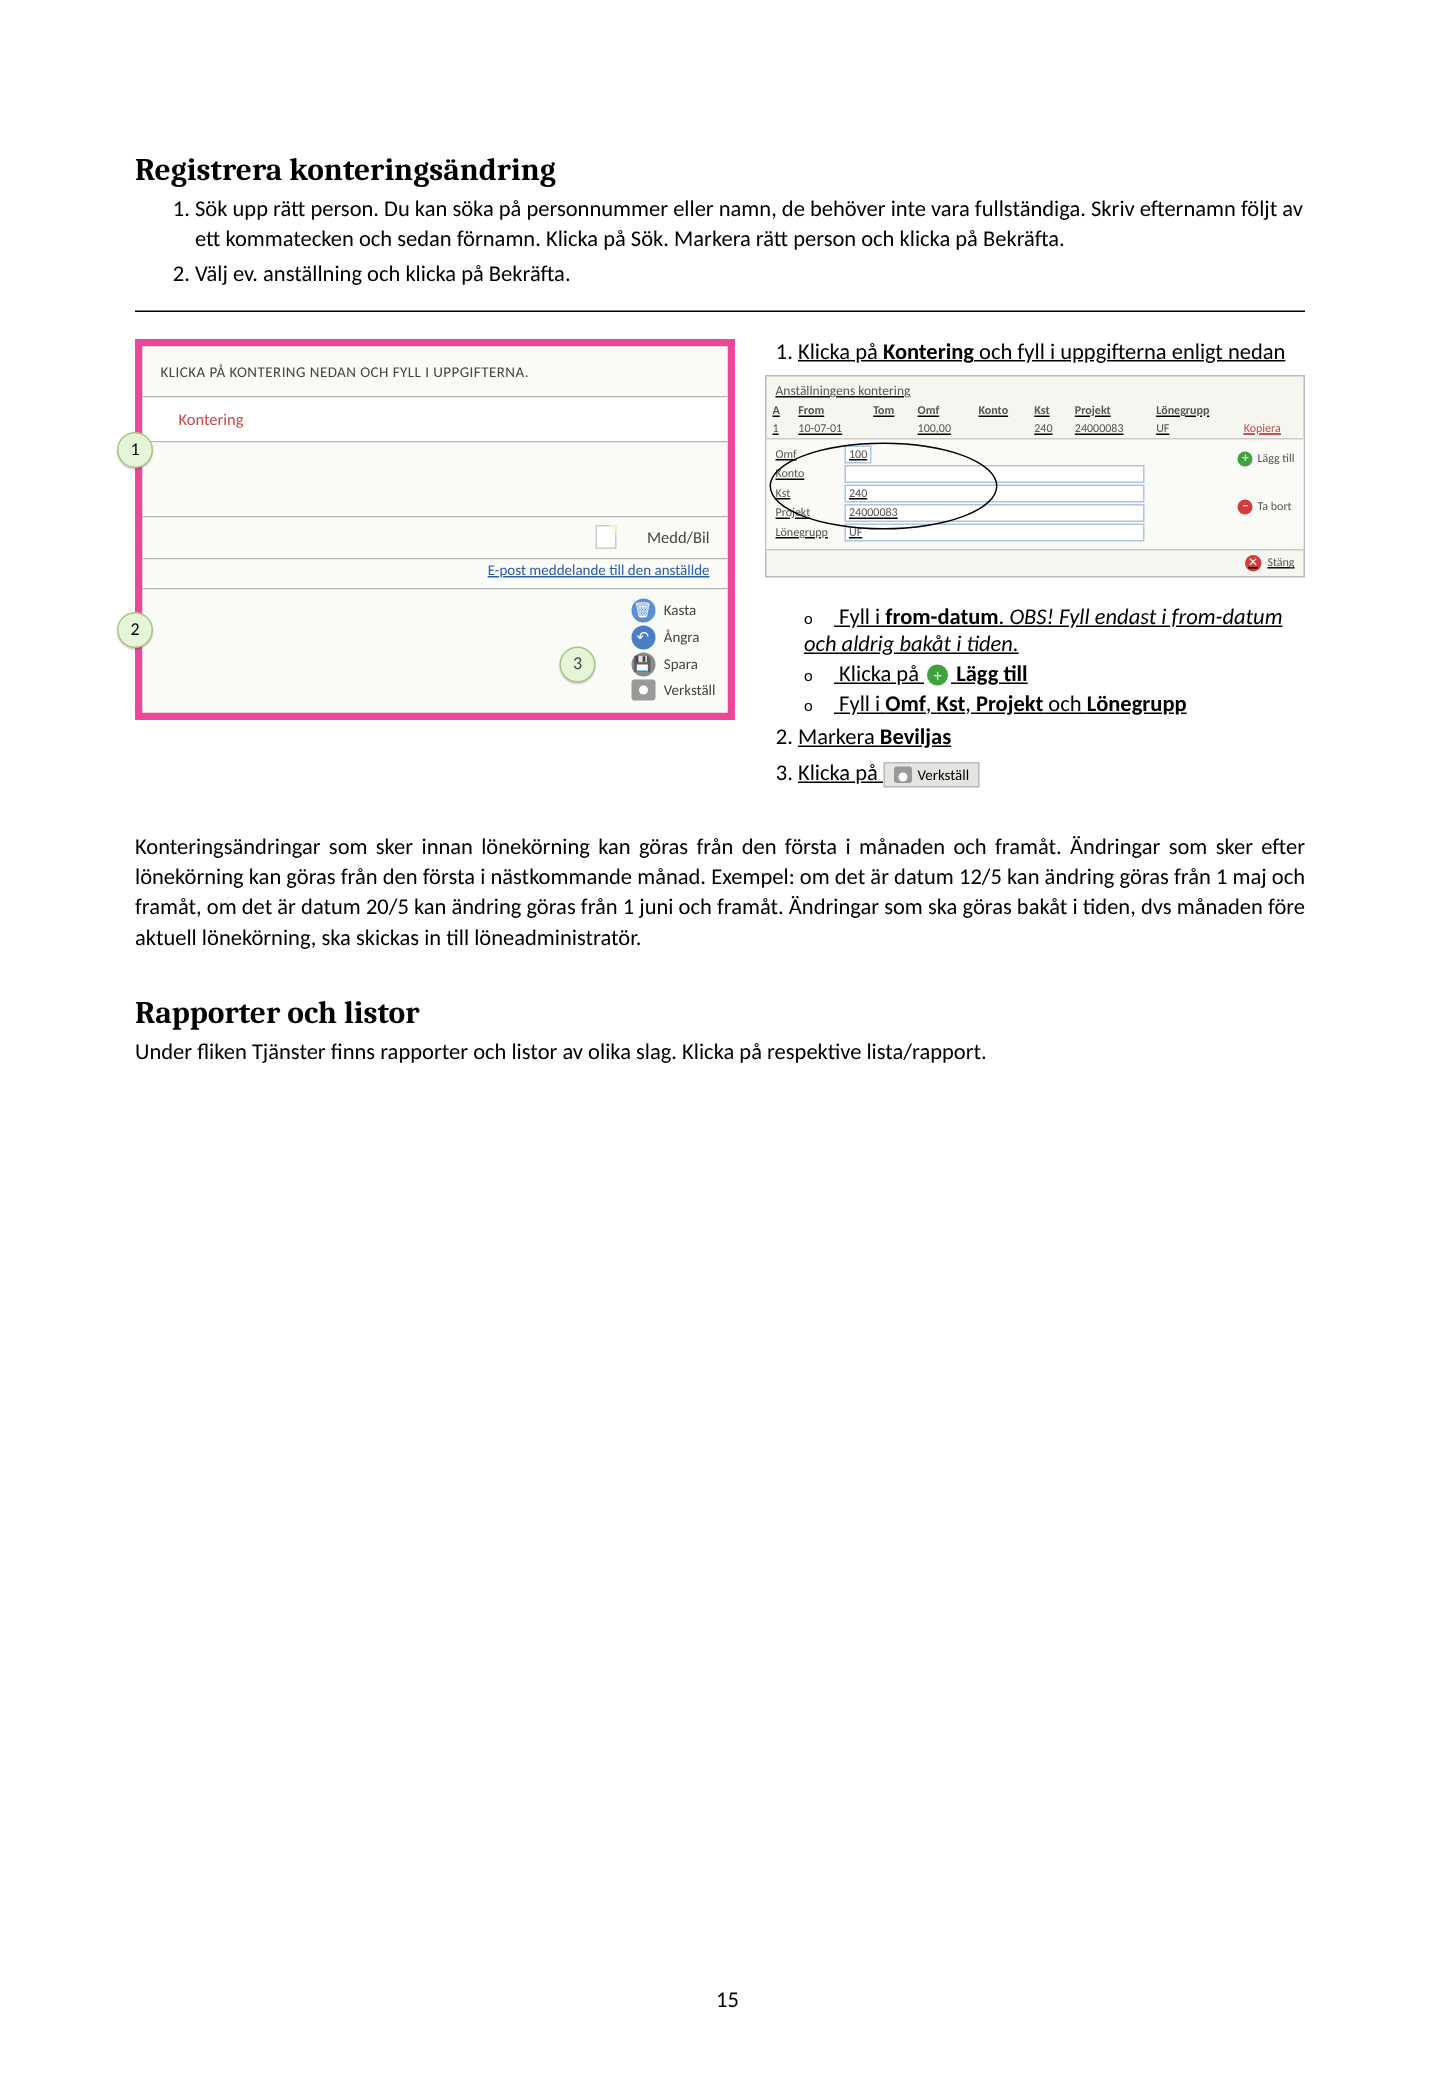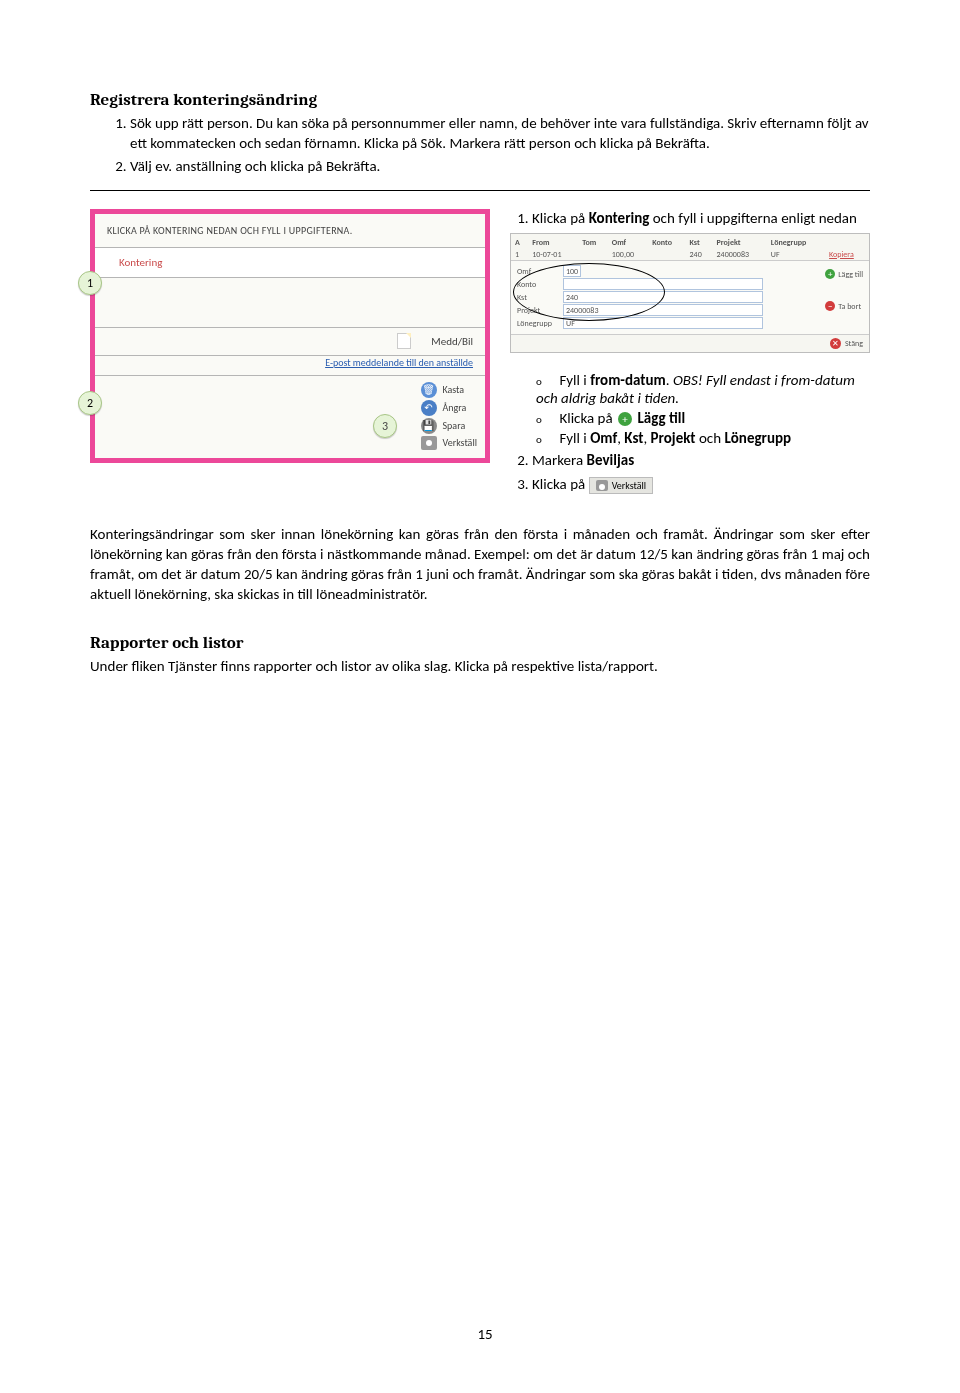"Registrera konteringsändring" h2.heading { font-size: 17px -> 21px; margin: 0 0 4px 0 -> 12px 0 4px 0 }
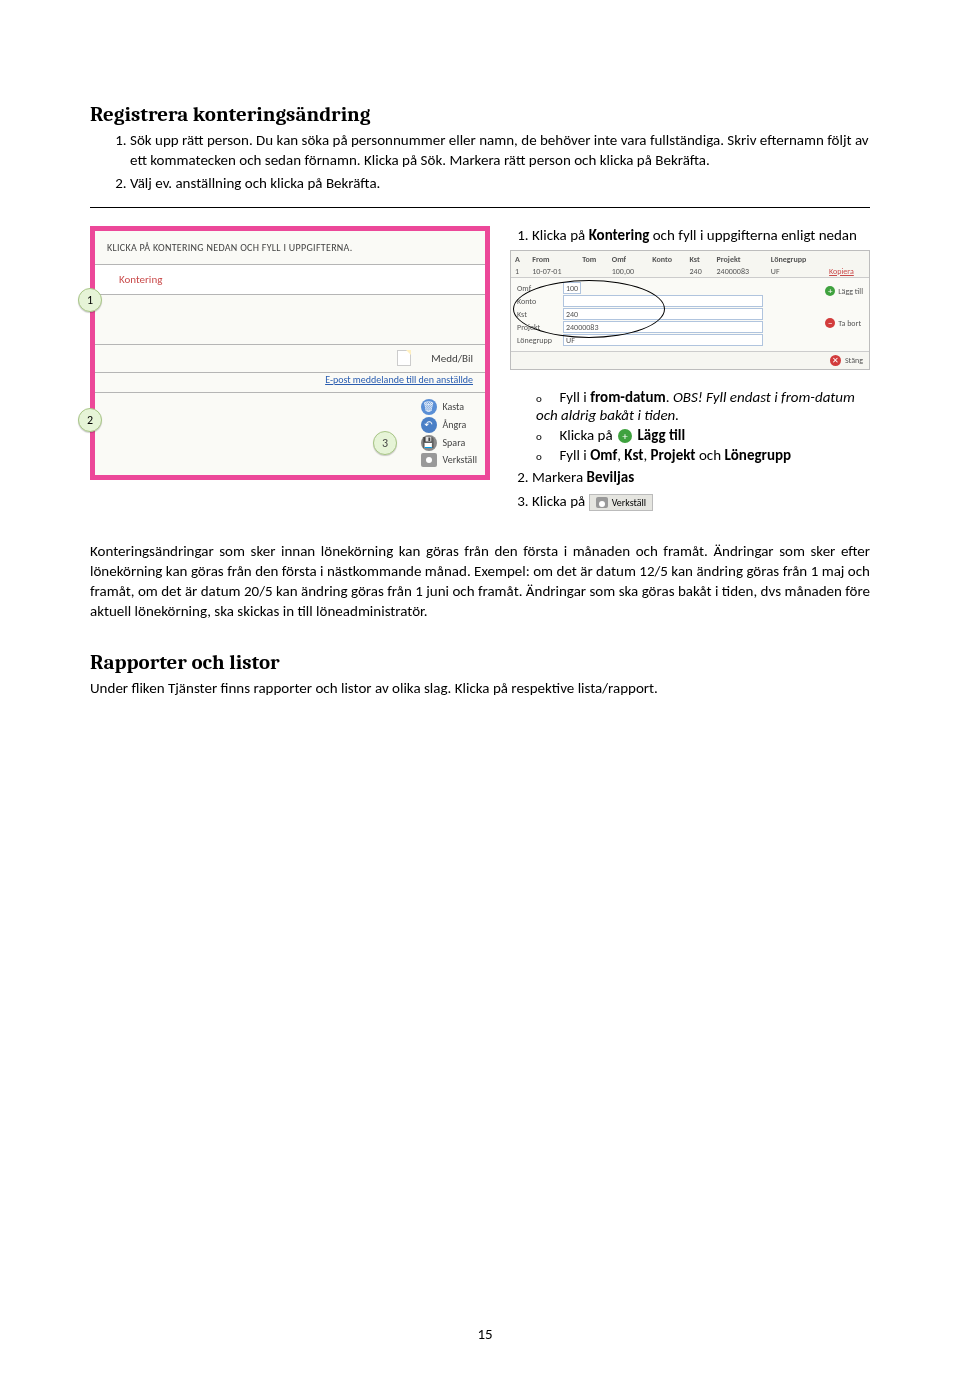"Klicka på Kontering och fyll" .right-col { text-decoration: none -> underline }
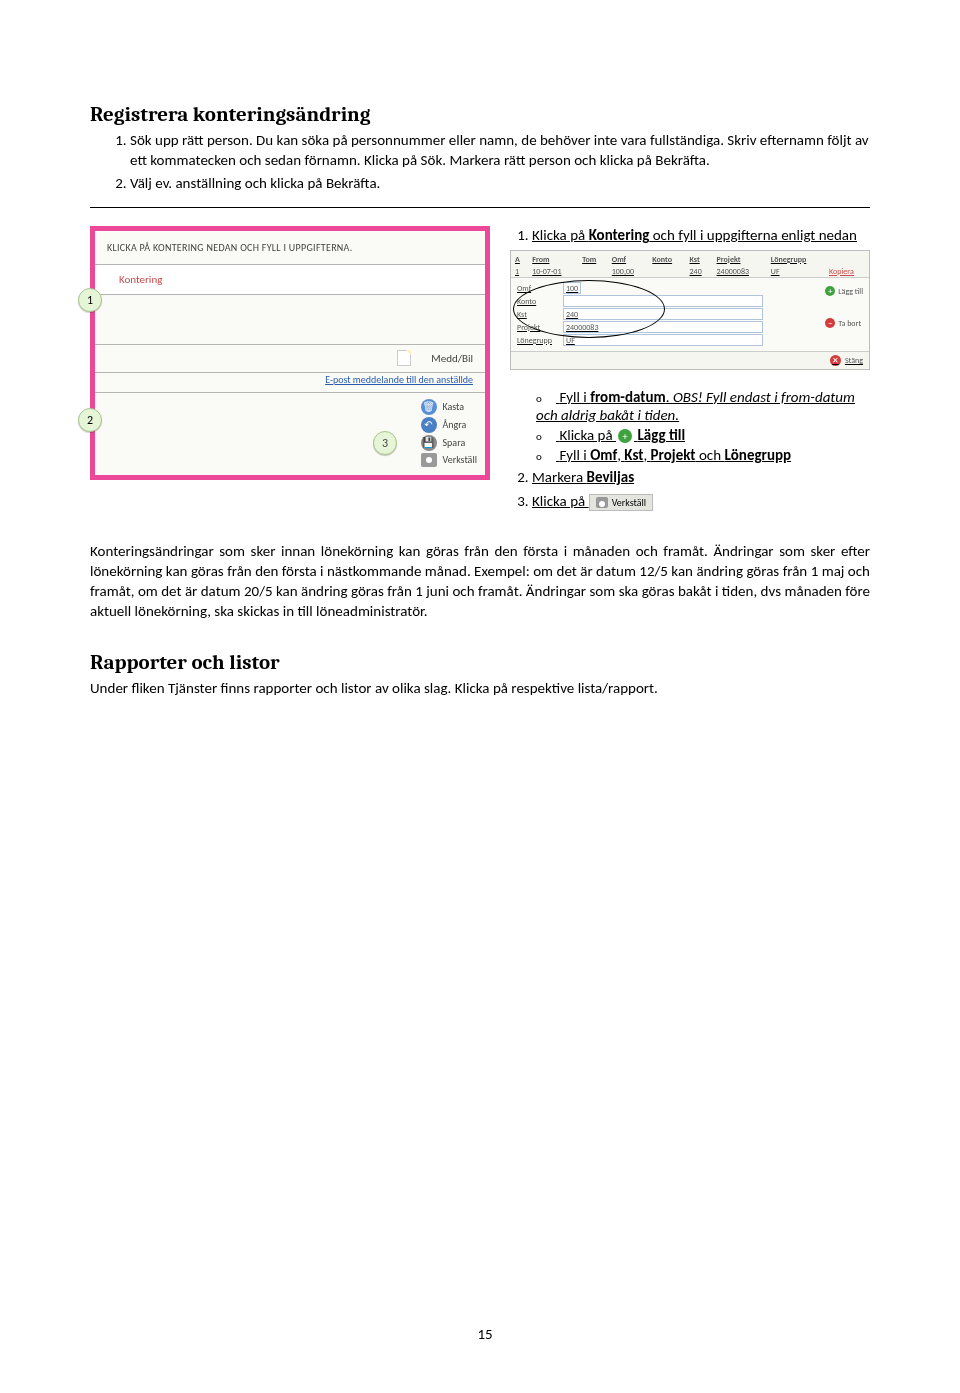"Anställningens kontering" div.kontpanel-header { html: none -> <div>Anställningens kontering</div> }
